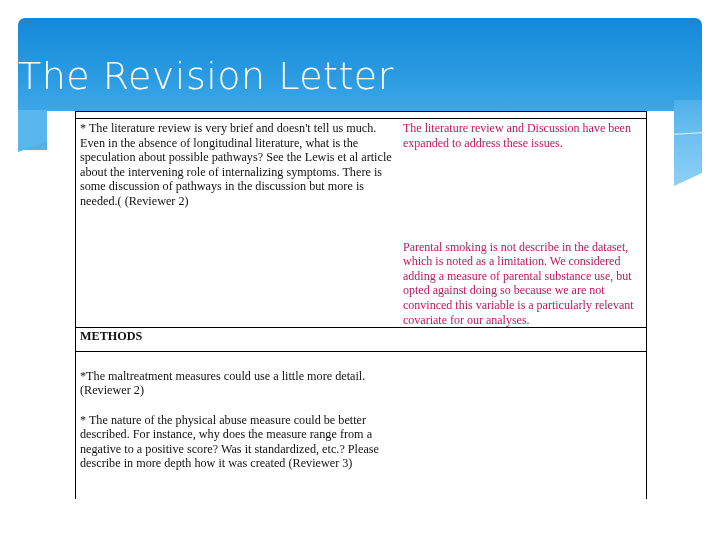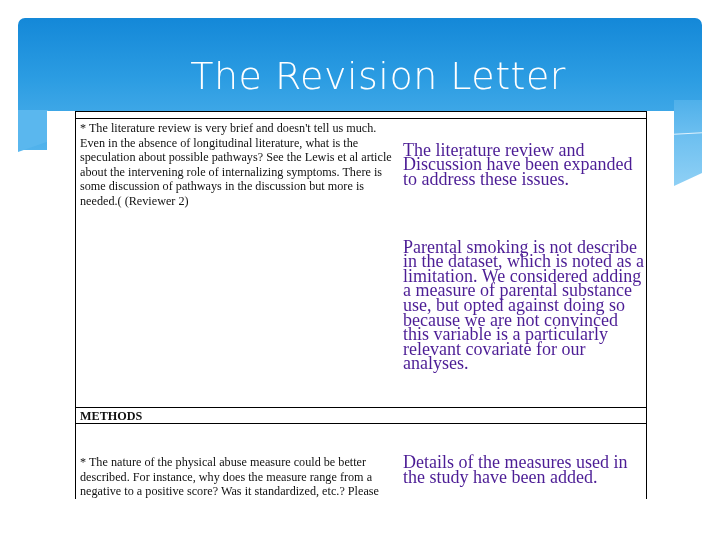"The Revision Letter" .slide-title { text-align: right -> left }
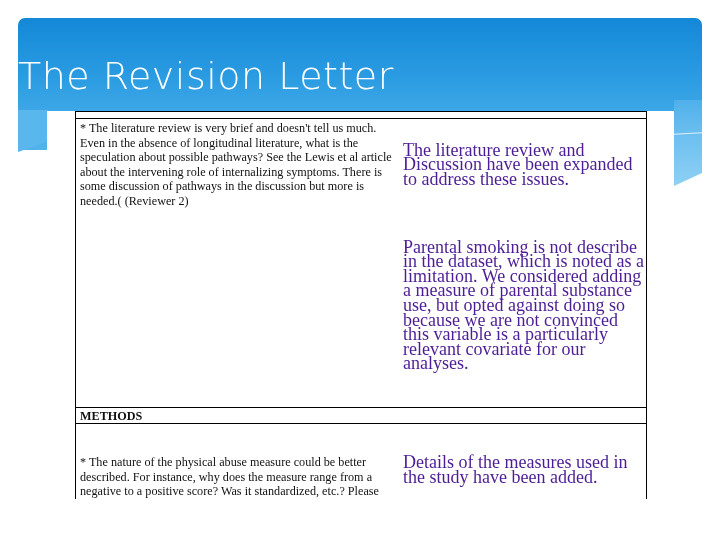"* The literature review is" .row { align-items: center -> none }
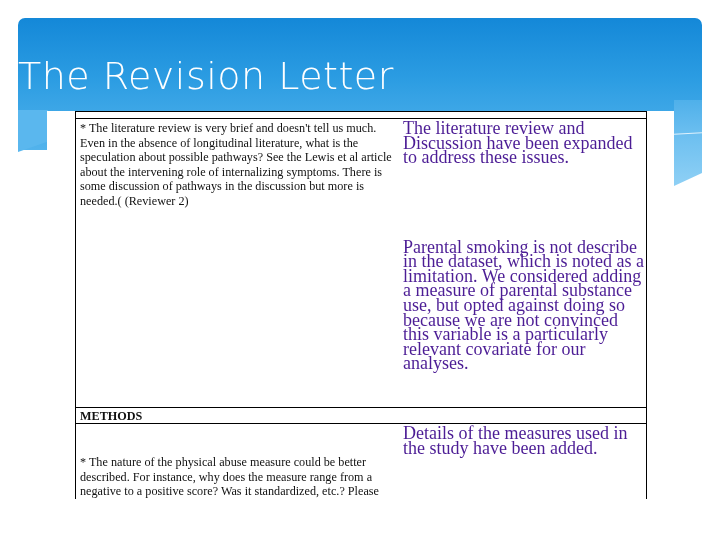"The literature review and Discussion" .cell-right { color: #4c1d95 -> #be185d; font-size: 18px -> 12px }
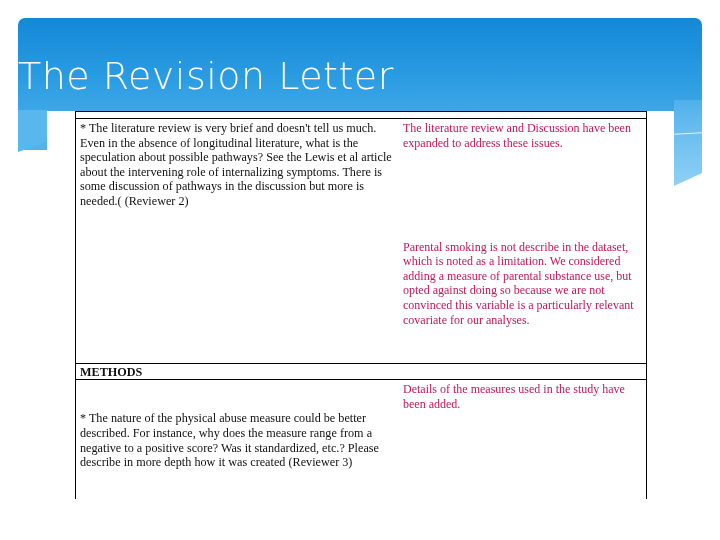"METHODS" .section-row { margin-top: 36px -> none; padding: 1px 4px 0 4px -> 1px 4px 8px 4px }
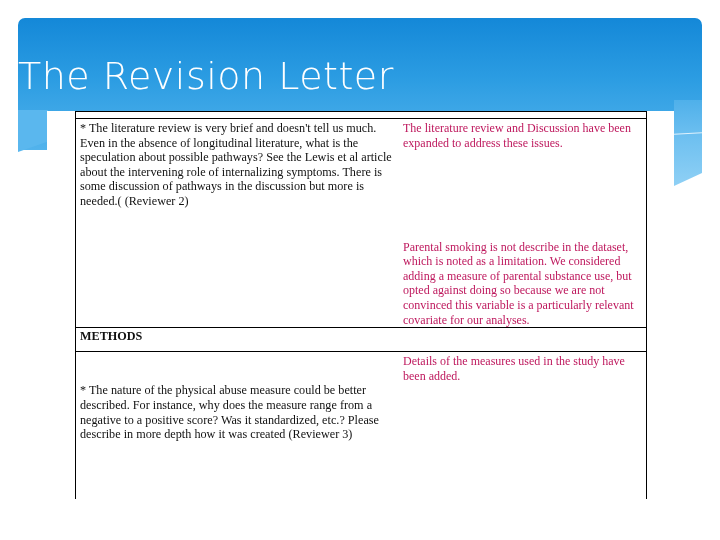"Details of the measures used" div.cell-right { html: <div> <p>Details of the measures used in the study have been added.</p> </div> -> none }
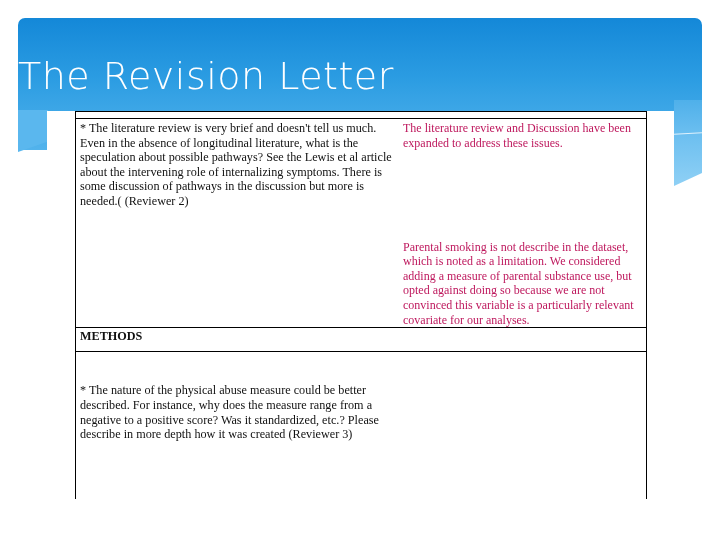"*The maltreatment measures could use" p.p { html: none -> <p>*The maltreatment measures could use a little more detail. (Reviewer 2)</p> }
